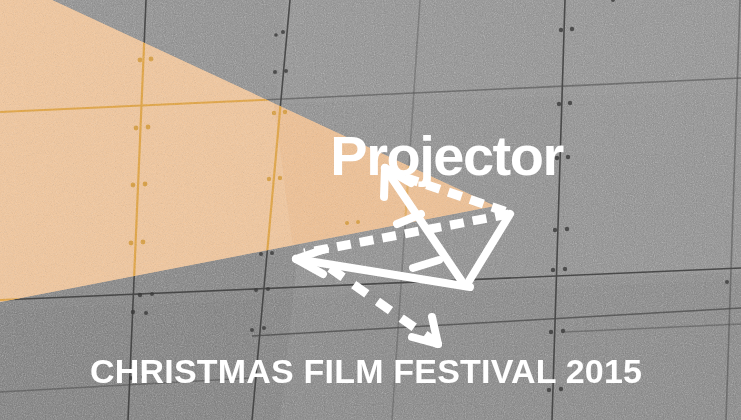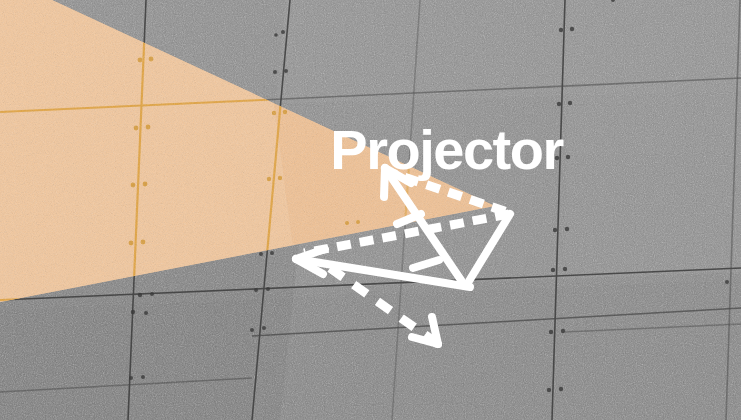"Projector" .title { top: 72px -> 78px }
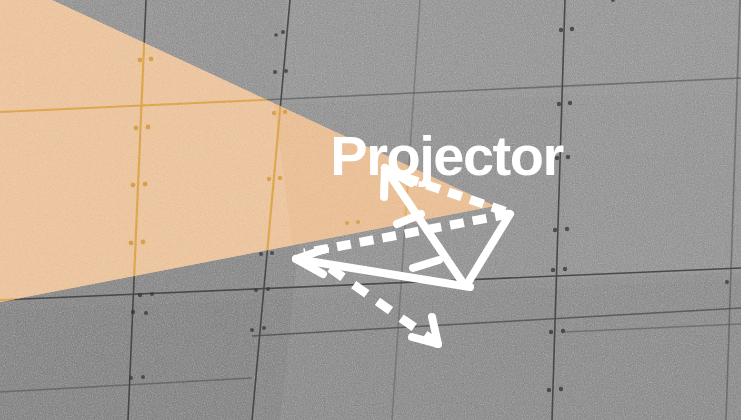"CHRISTMAS FILM FESTIVAL 2015" div.festival { html: none -> <div>CHRISTMAS FILM FESTIVAL 2015</div> }
